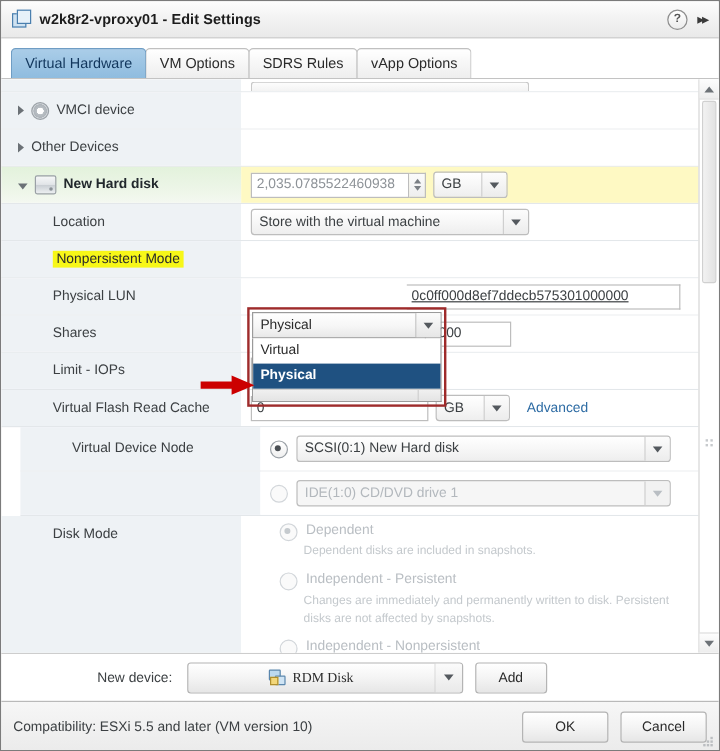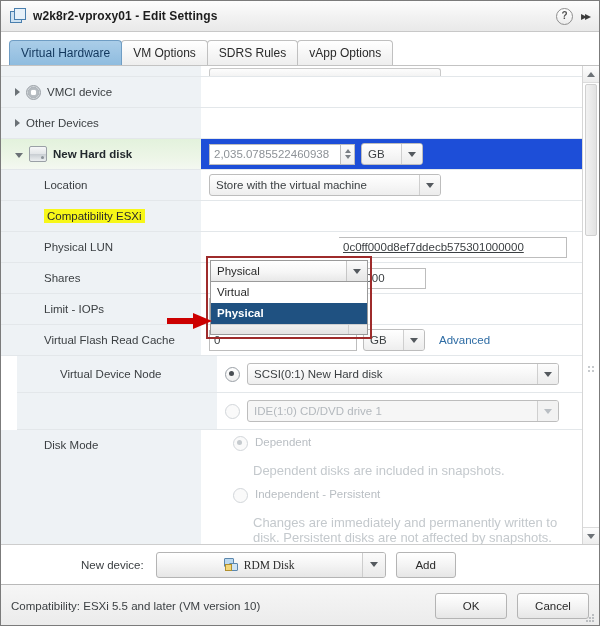"2,035.0785522460938" .row.greenrow .val { background: #1d4ed8 -> #fef9c3 }
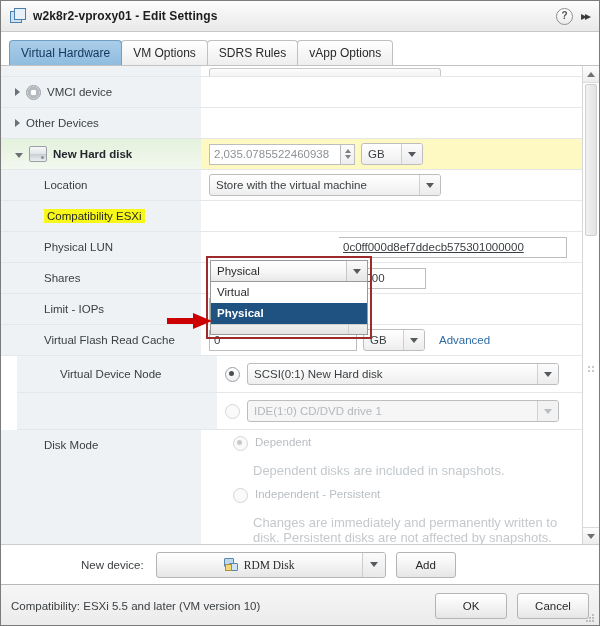"Compatibility ESXi" span.hl-yellow { text: Compatibility ESXi -> Nonpersistent Mode }
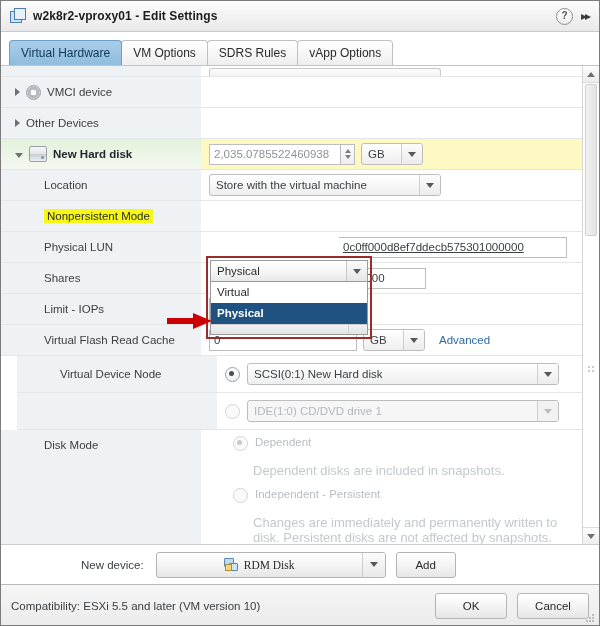"Dependent disks are included in" .dm-desc { font-size: 13px -> 10px; margin-top: 12px -> 1px }
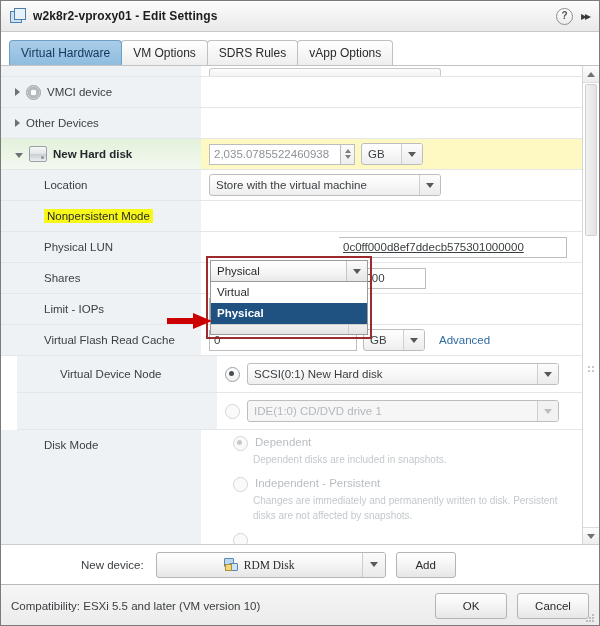"Independent - Nonpersistent" span.dm-title { html: none -> <span>Independent - Nonpersistent</span> }
